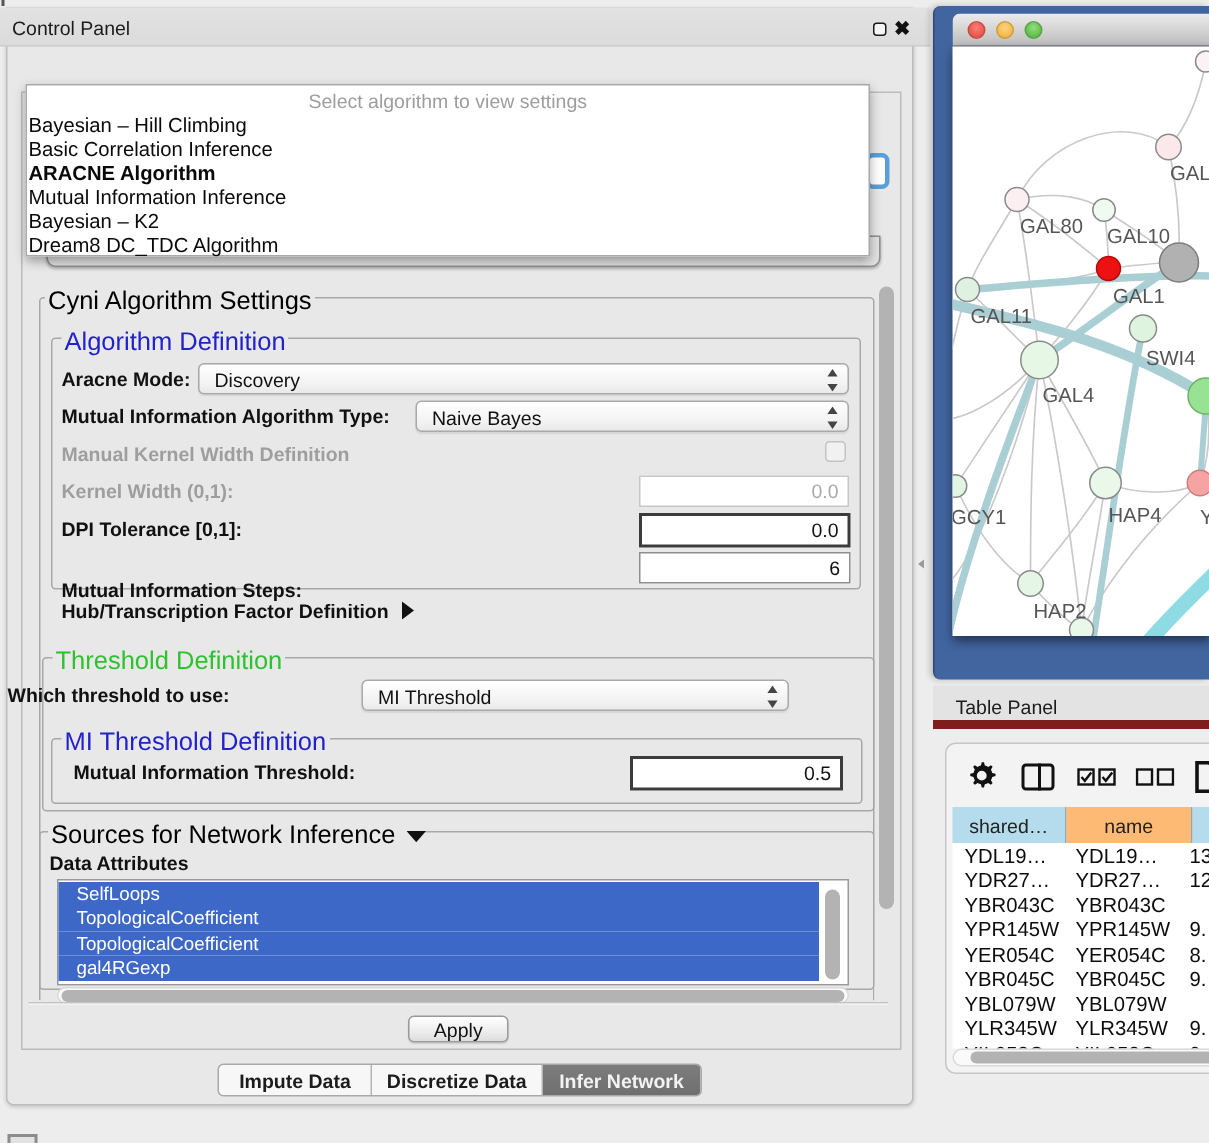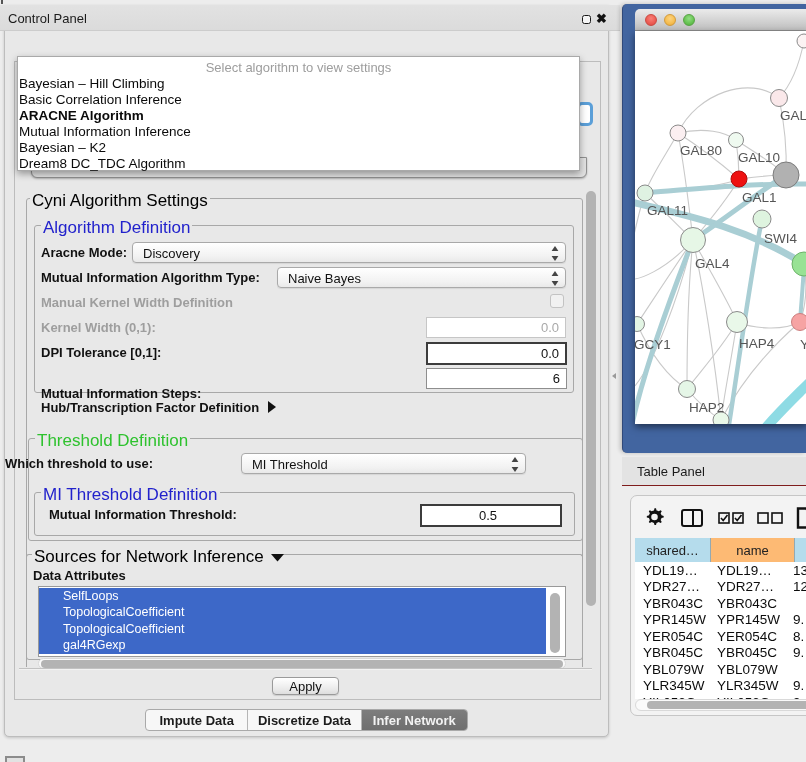"Table Panel" #tpbar { border-bottom: 1px solid #7f1d1d -> 6px solid #7f1d1d }
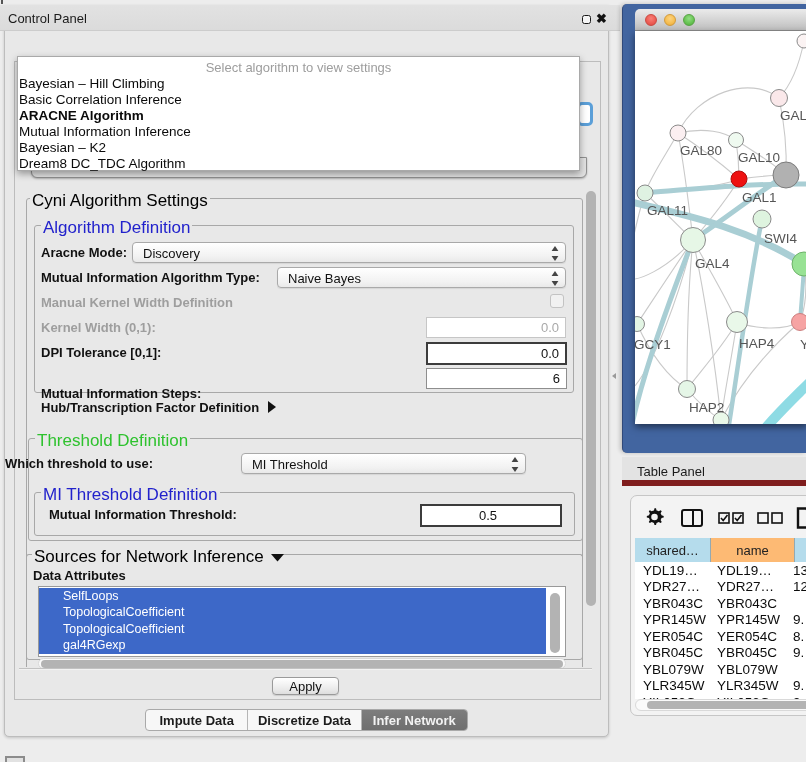"0.5" div.inp { text-align: center -> none }
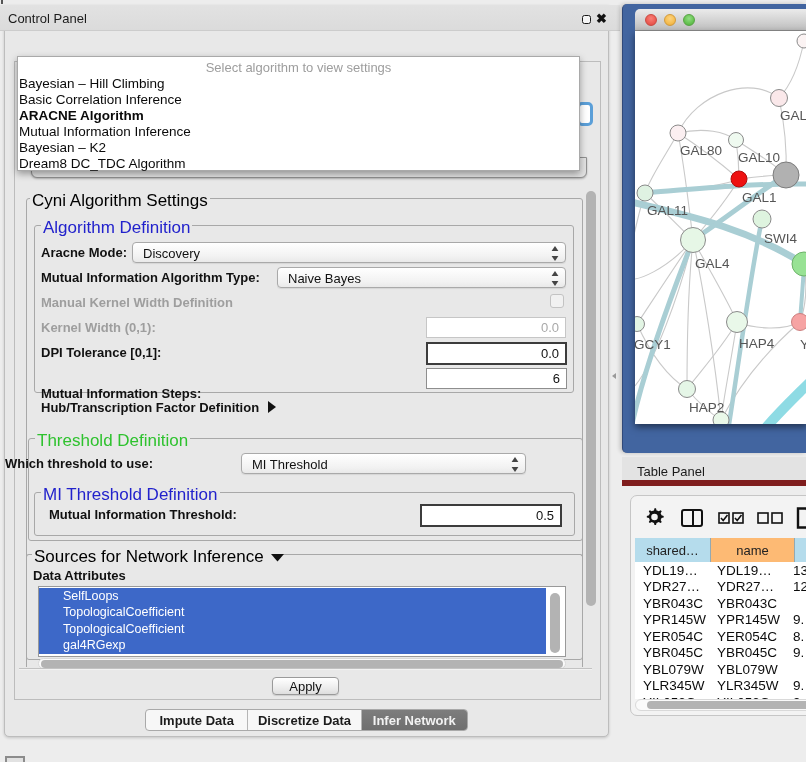"SelfLoops" .lrow { padding-left: 24px -> 12px }
